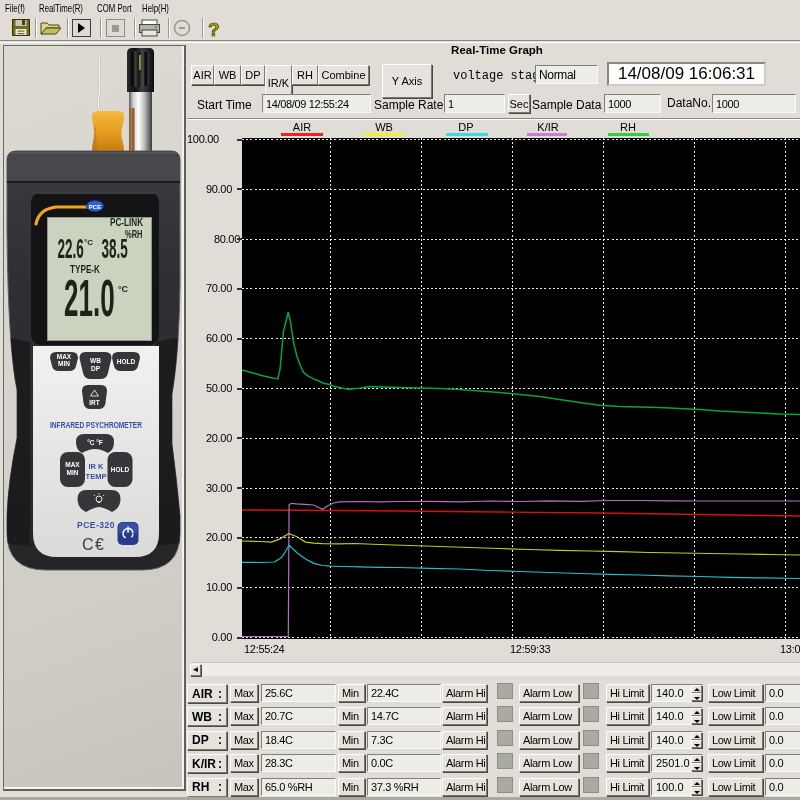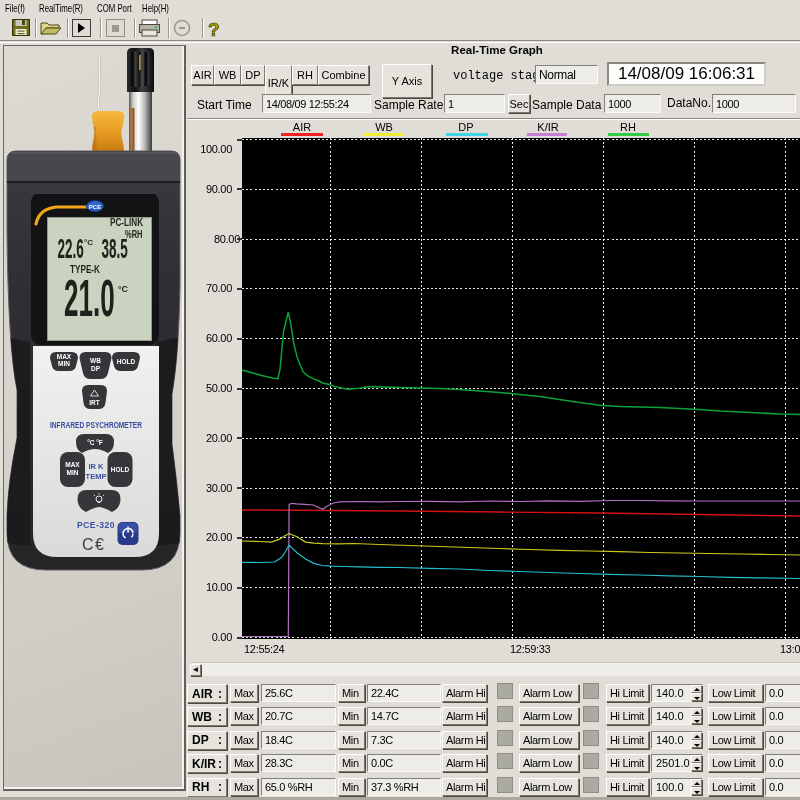"100.00" div.abs { text-align: right -> none; top: 101px -> 91px }
